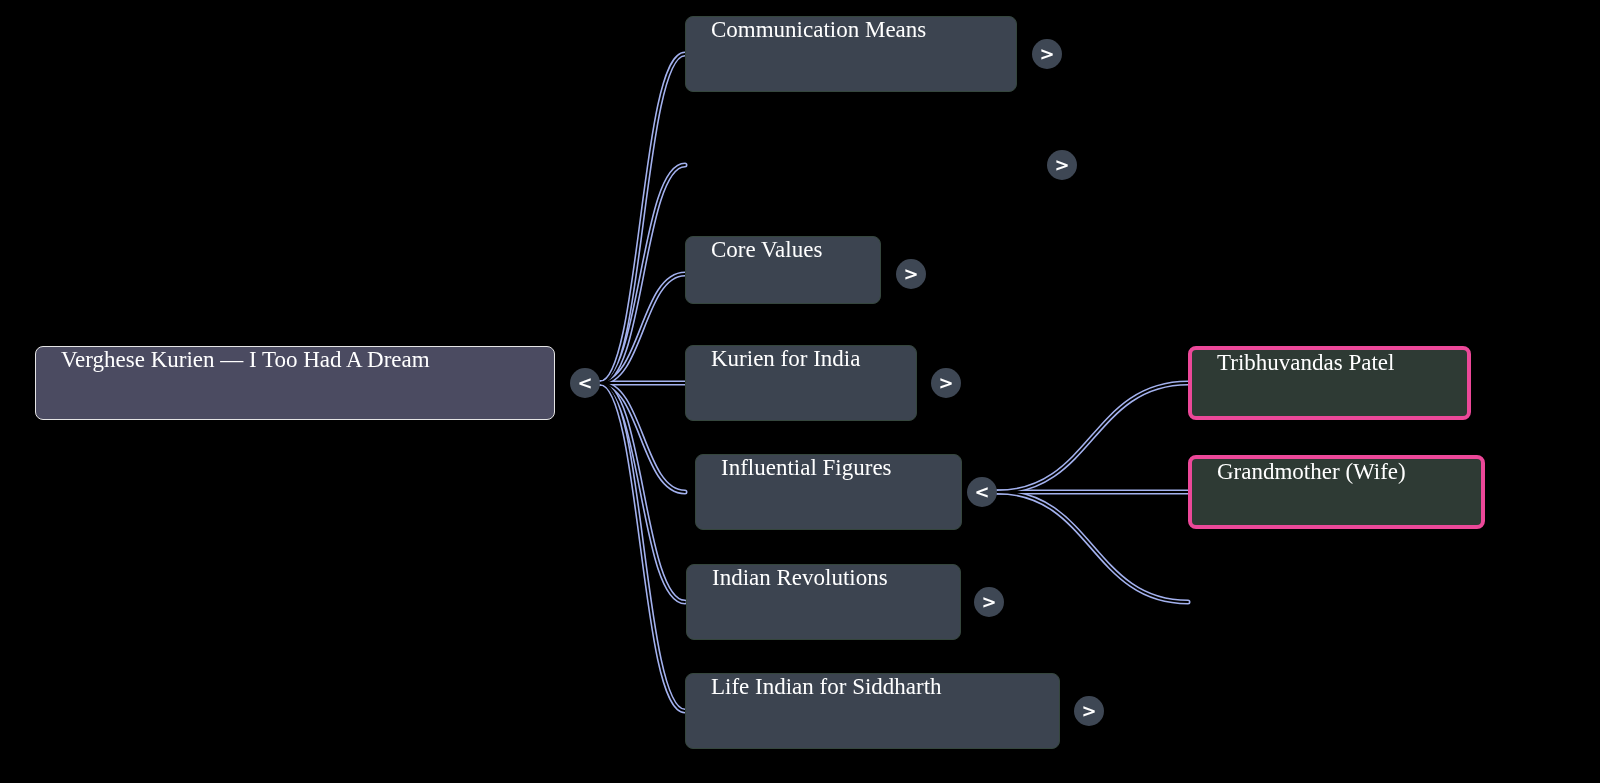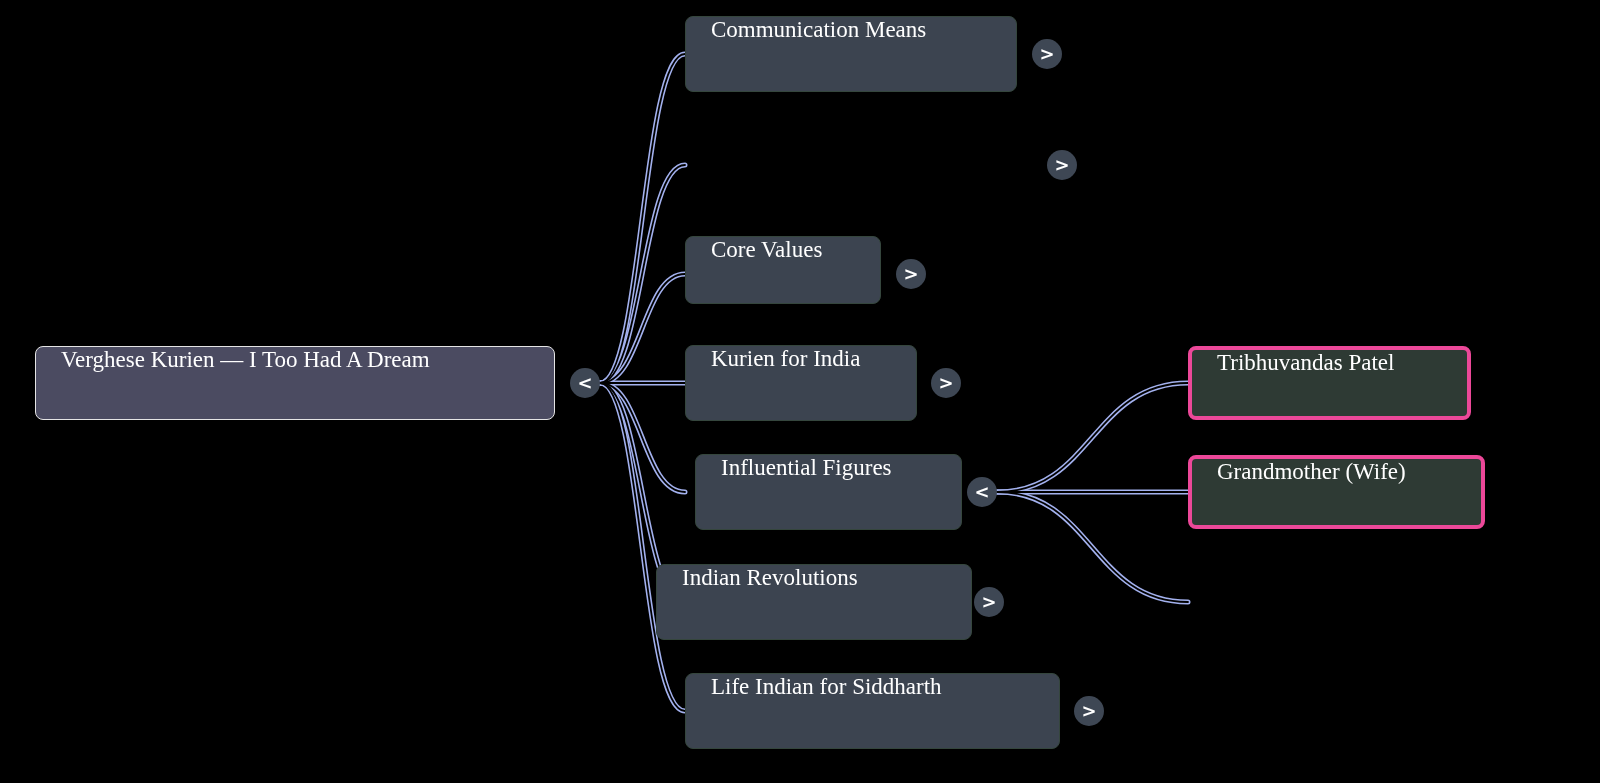"Indian Revolutions" div.node { left: 656px -> 686px; width: 316px -> 275px }
